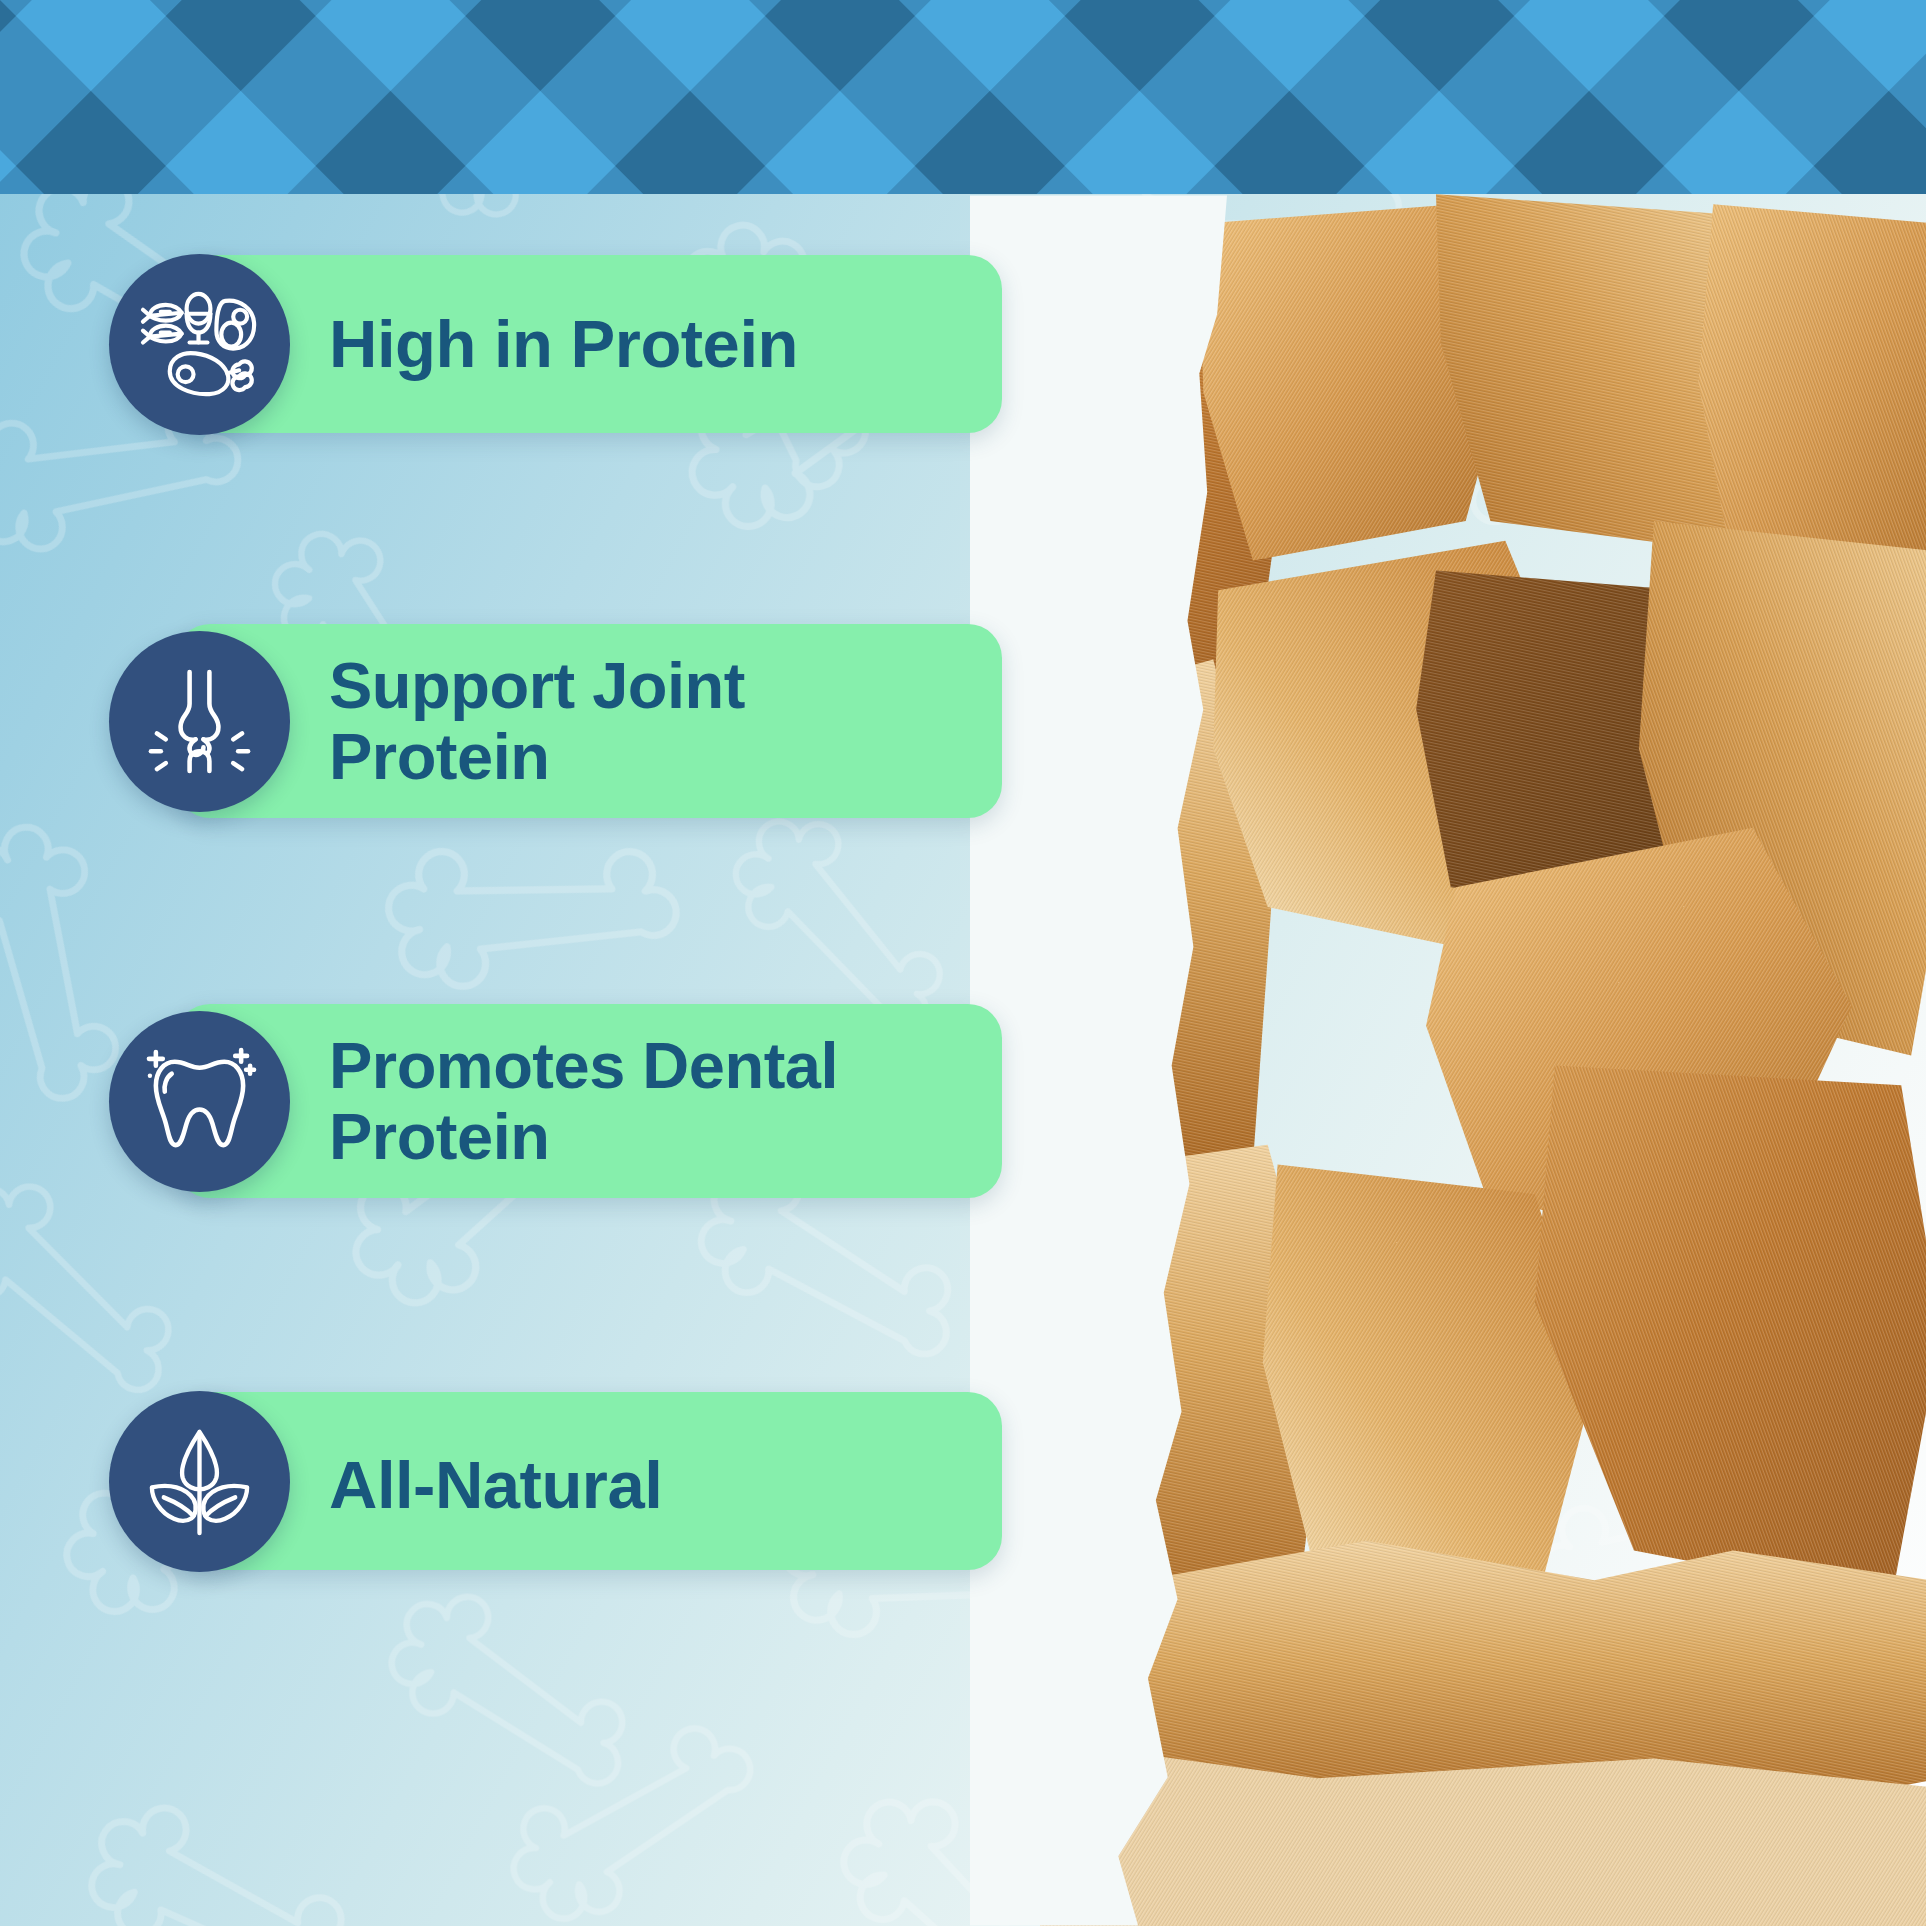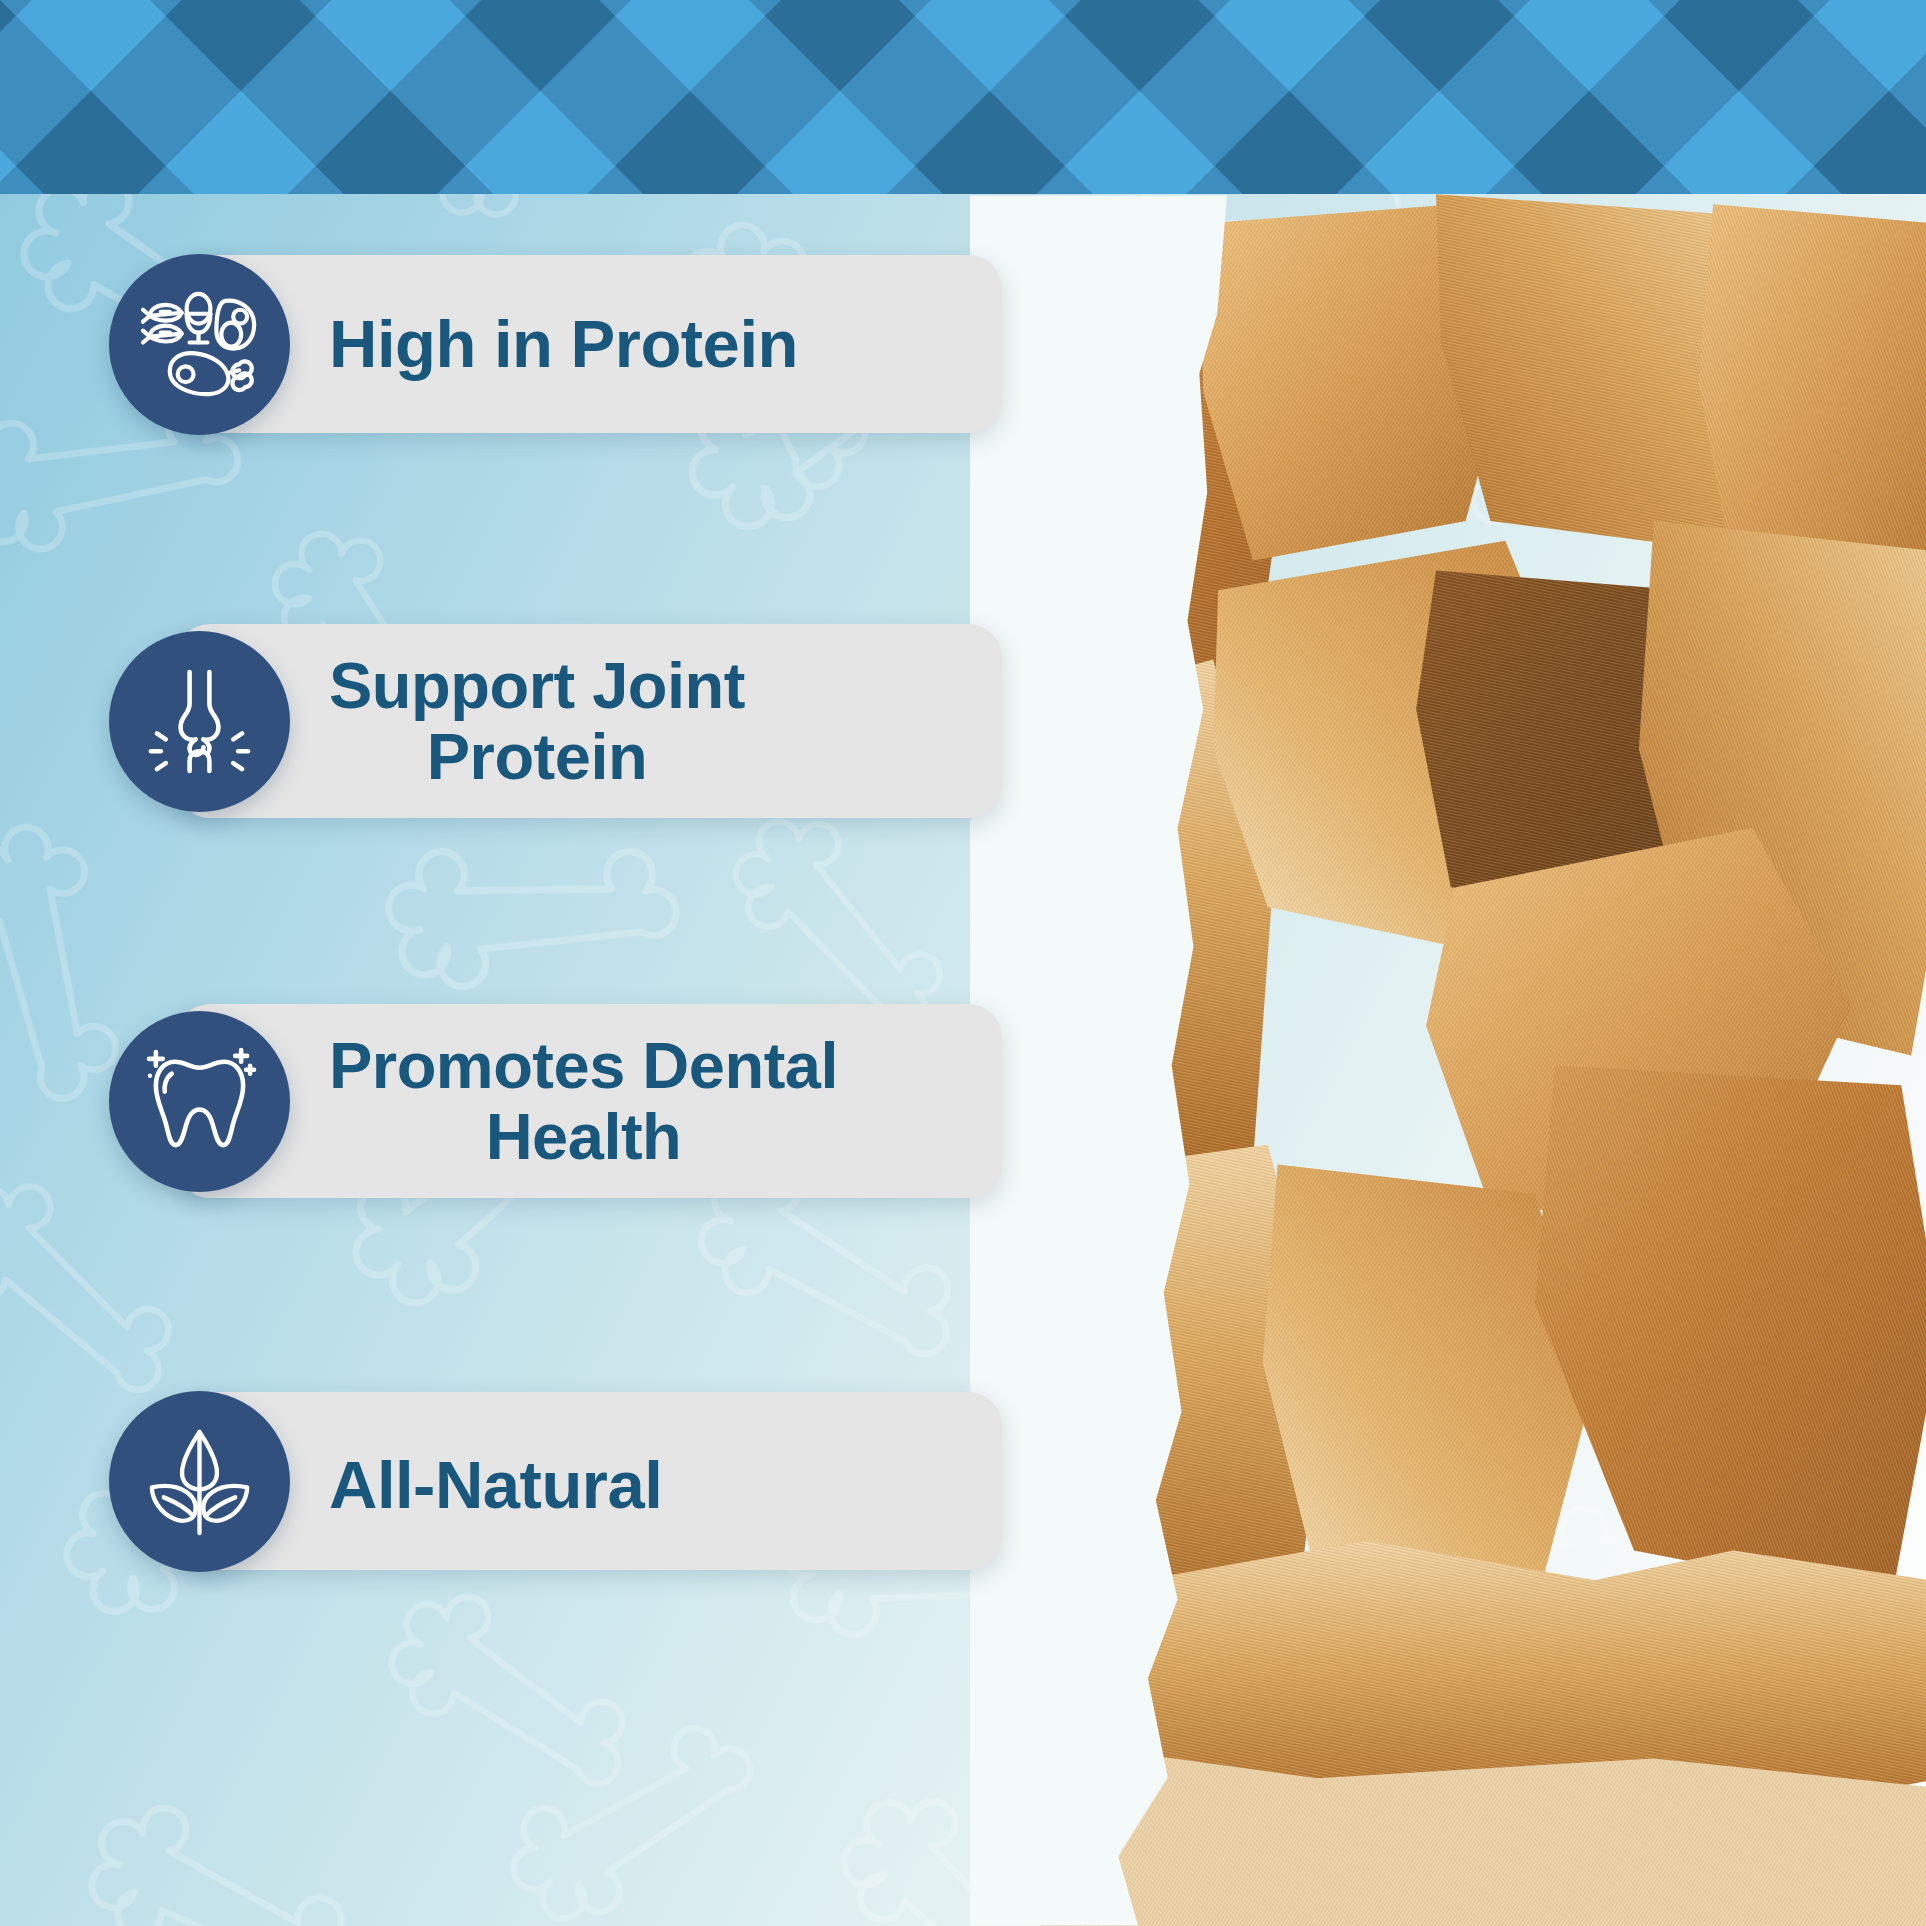"High in Protein" .pill { background: #e5e5e5 -> #86efac; text-align: center -> none }
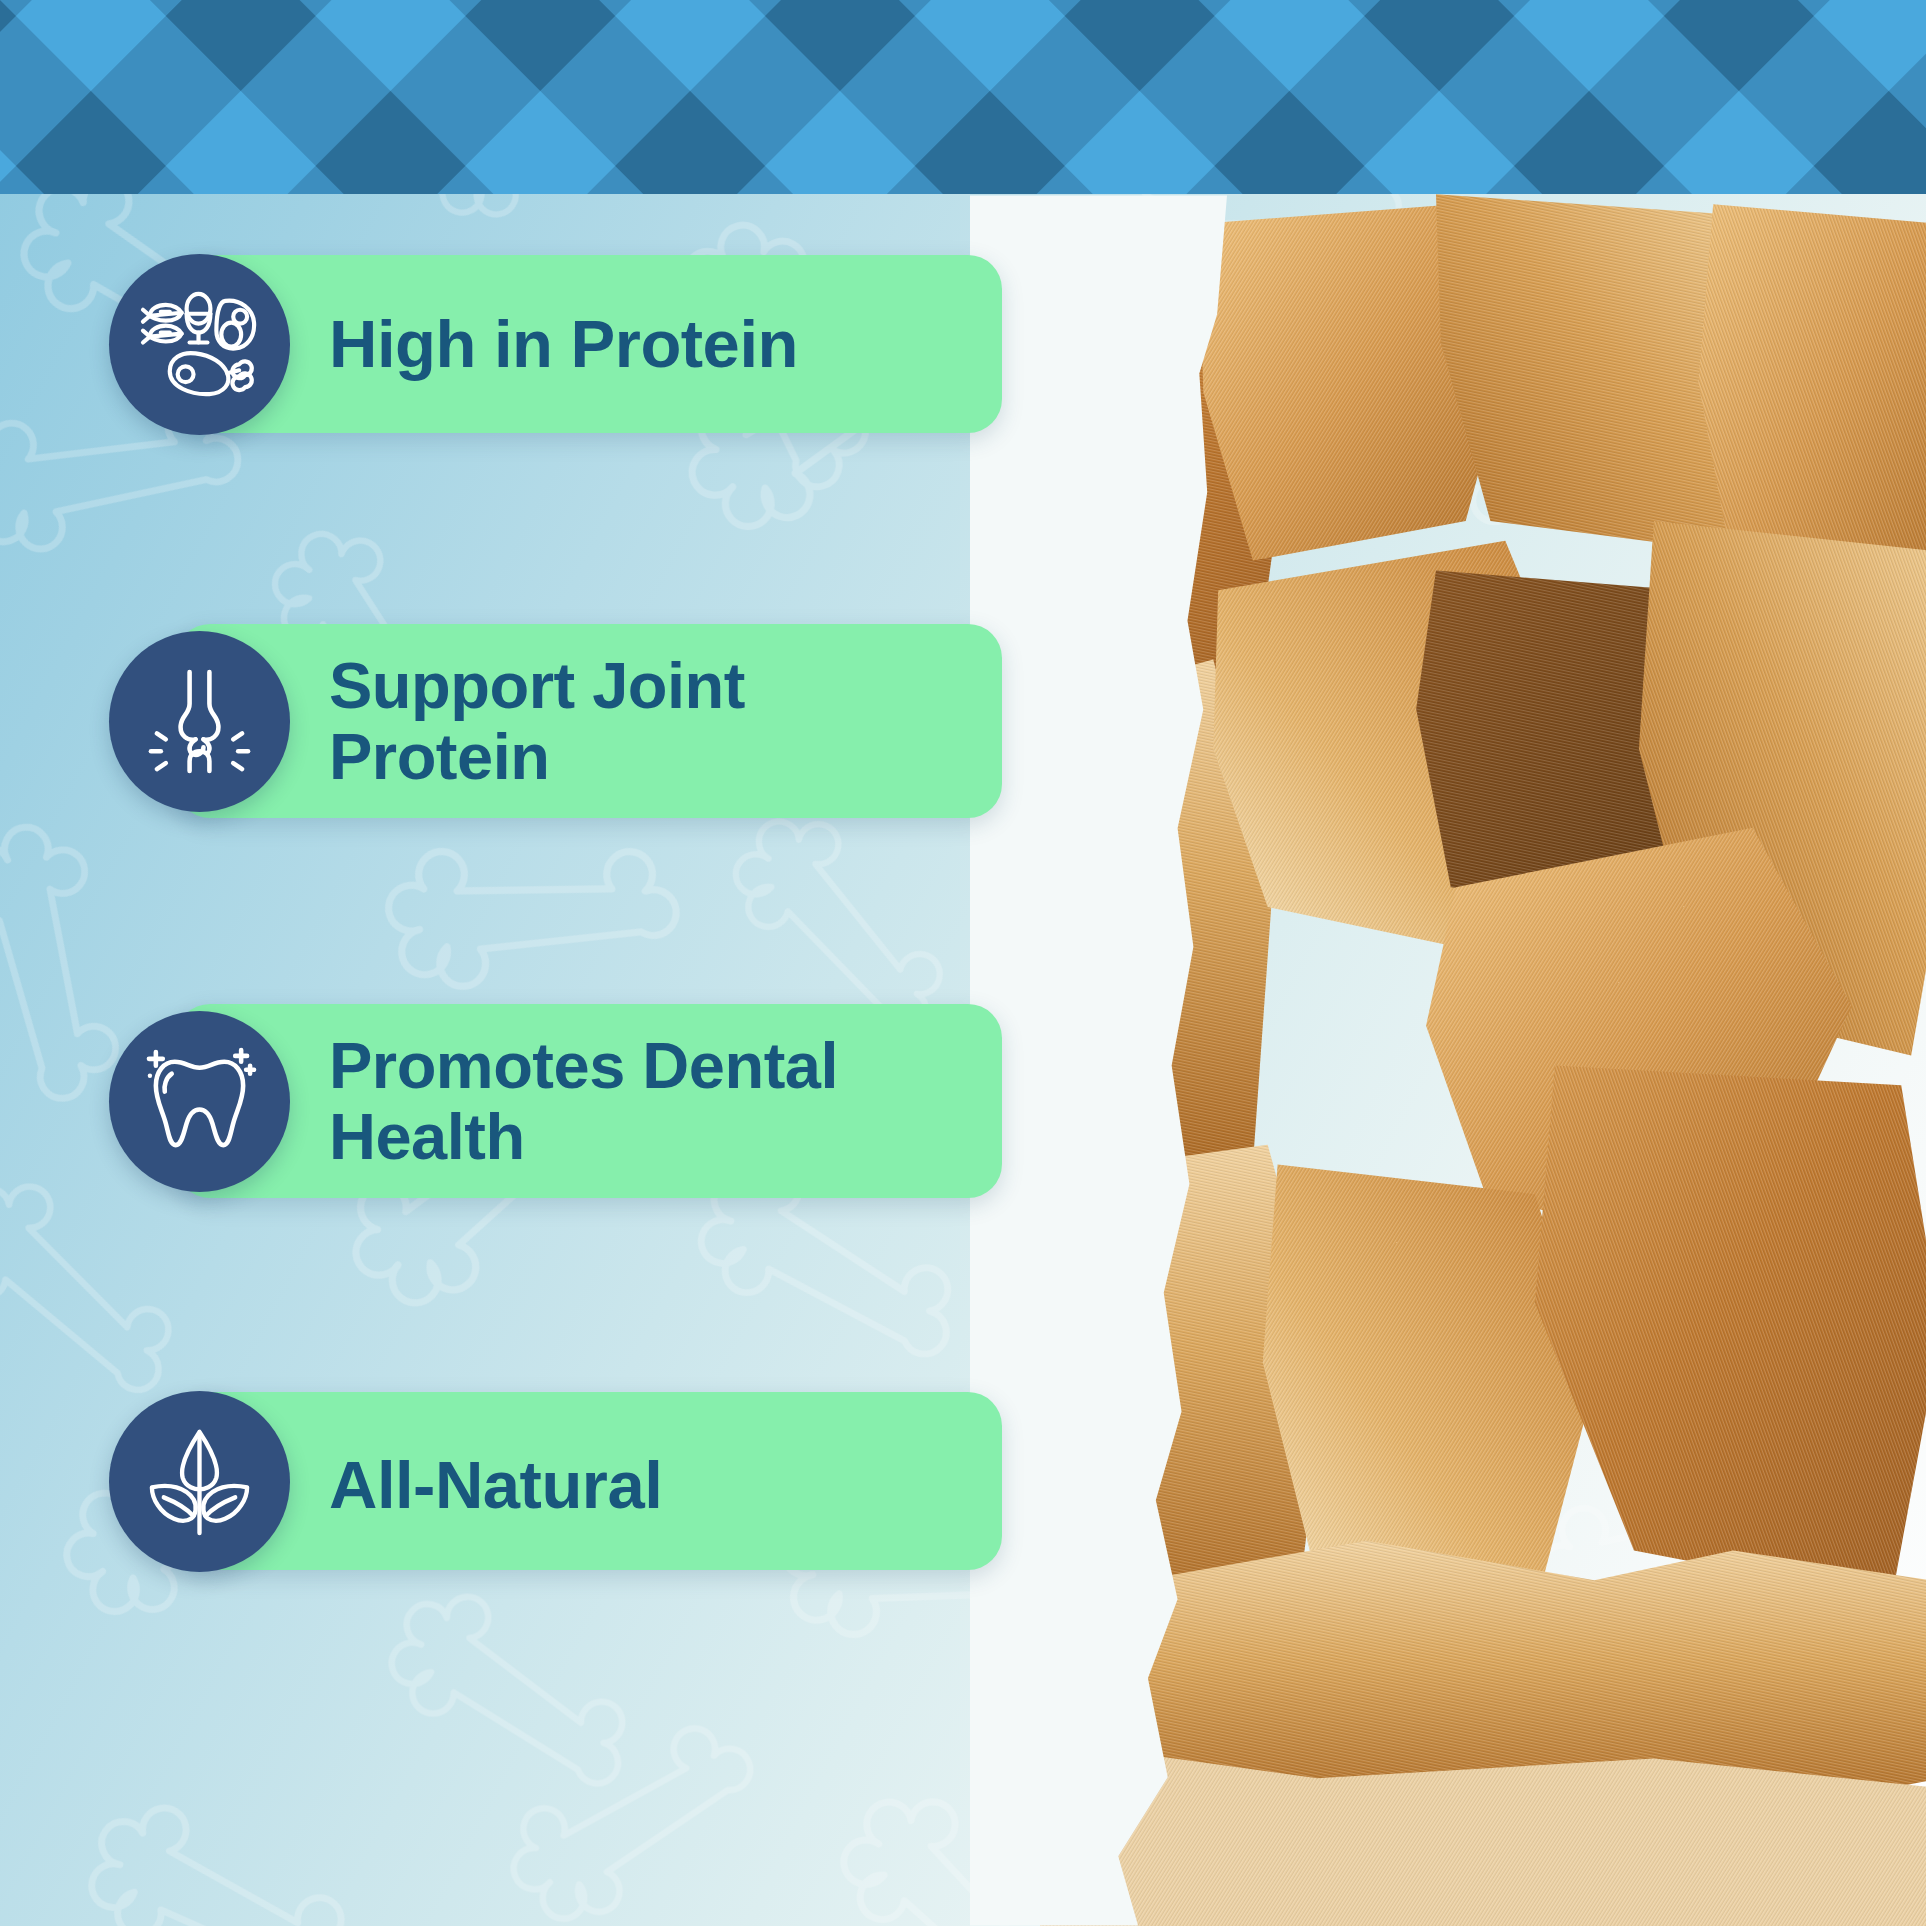"Promotes Dental" span.pill-label { text: Health -> Protein }
